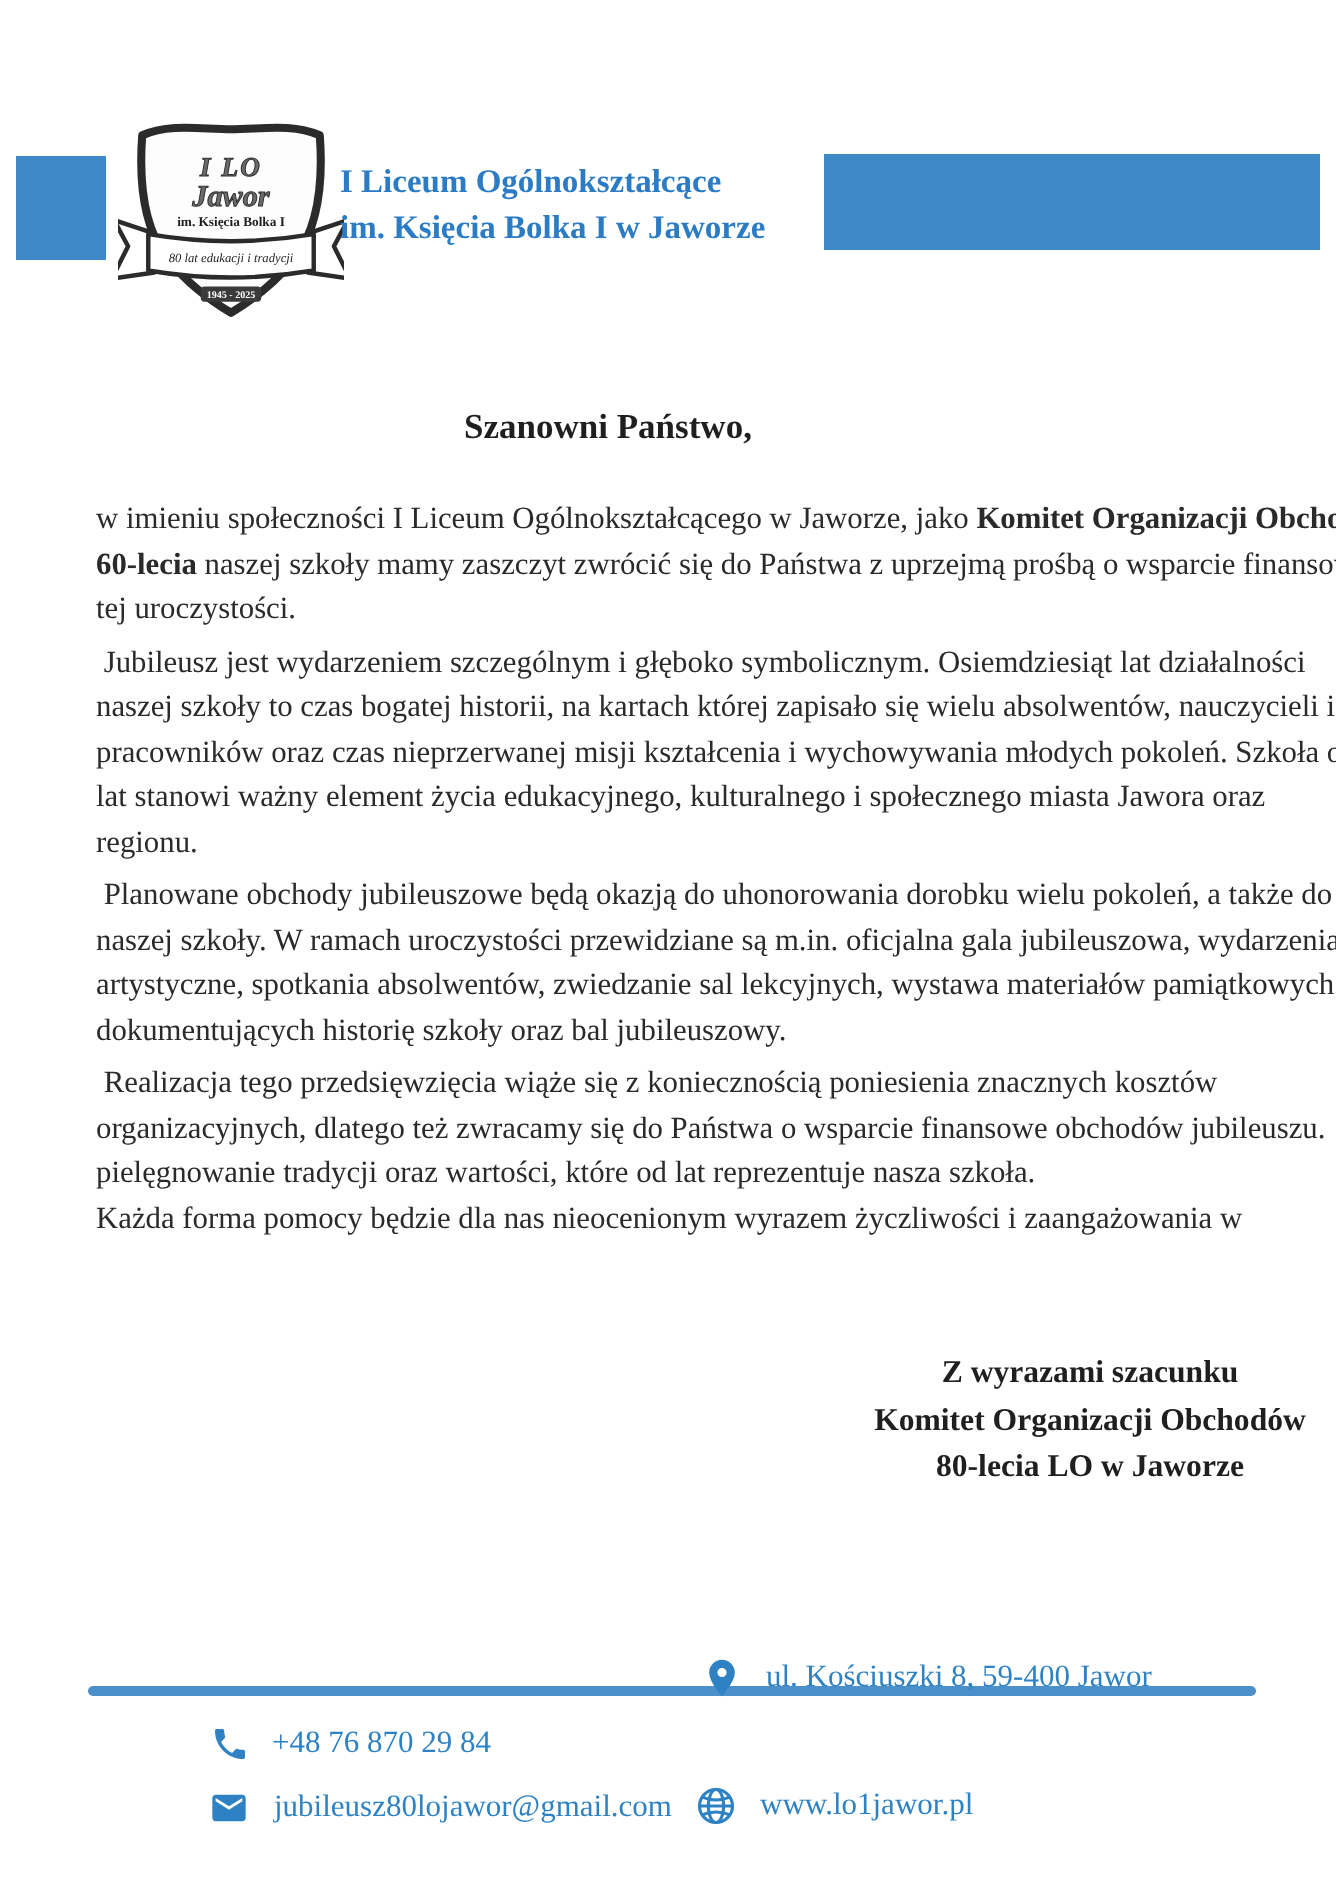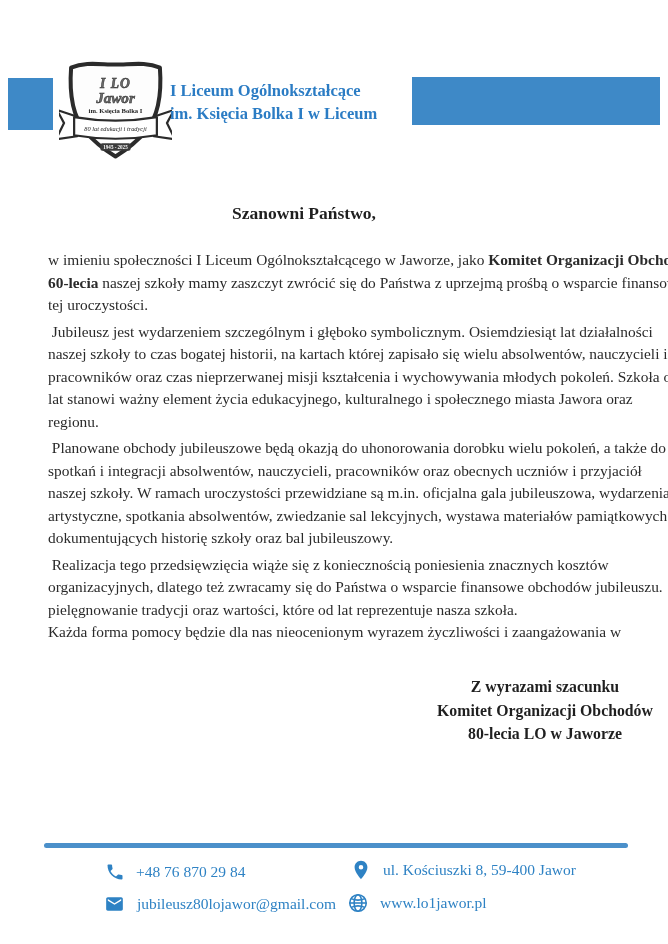"im. Księcia Bolka I w" div { text: Liceum -> Jaworze }
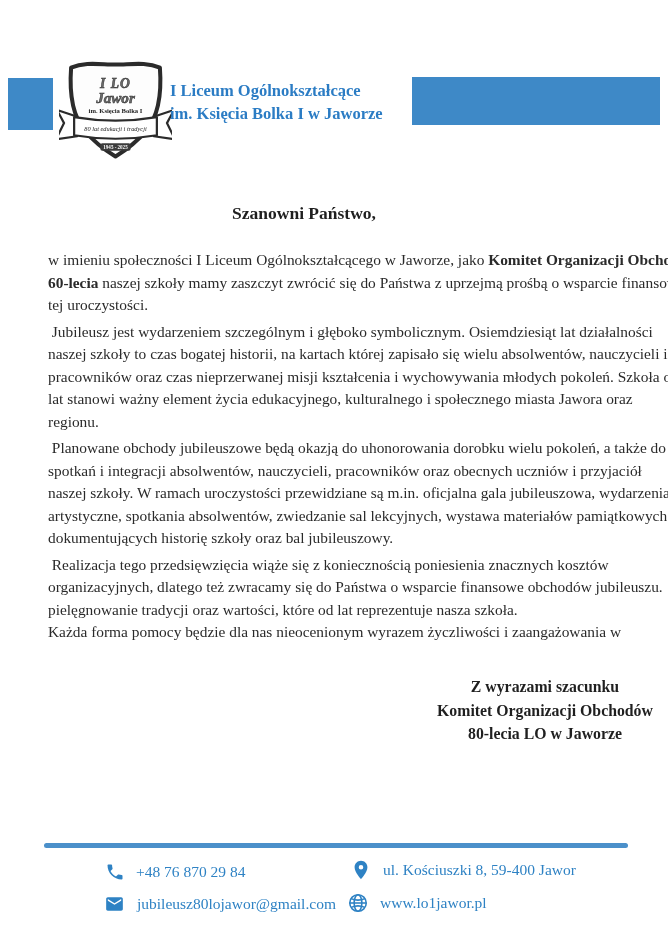"spotkań i integracji absolwentów," div.line { html: <div><span>spotkań i integracji absolwentów, nauczycieli, pracowników oraz obecnych uczniów i przyjaciół</span></div> -> none }
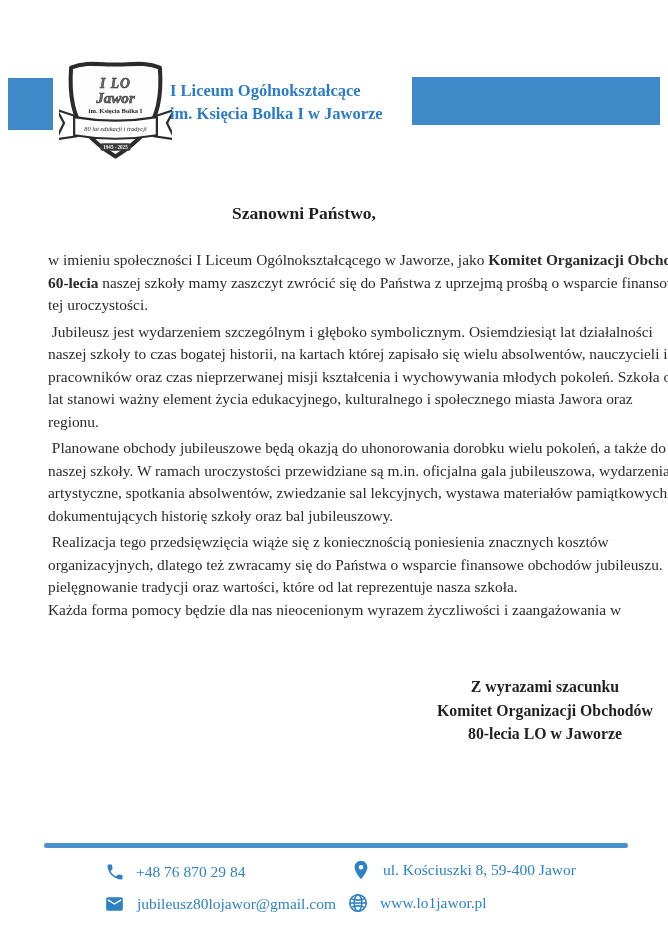"ul. Kościuszki 8, 59-400 Jawor" #f-address { top: 859px -> 828px }
